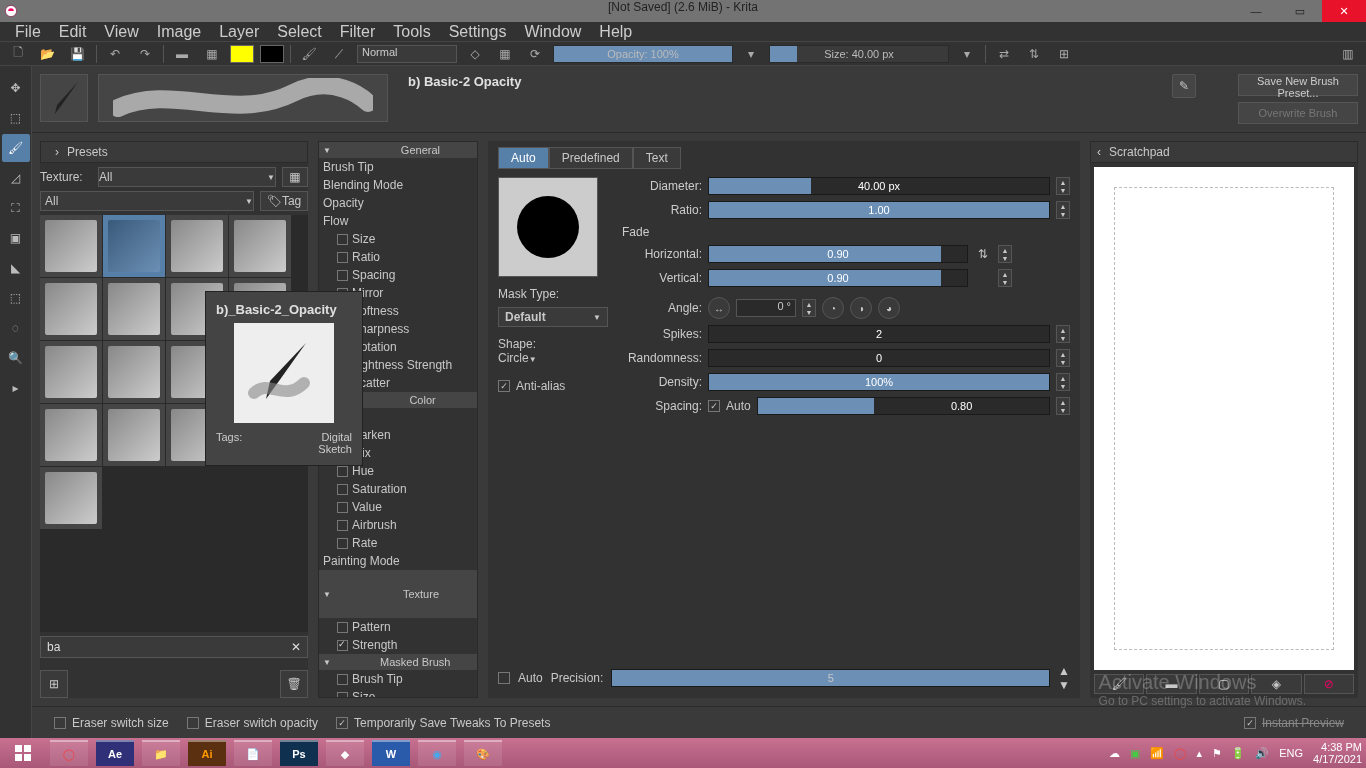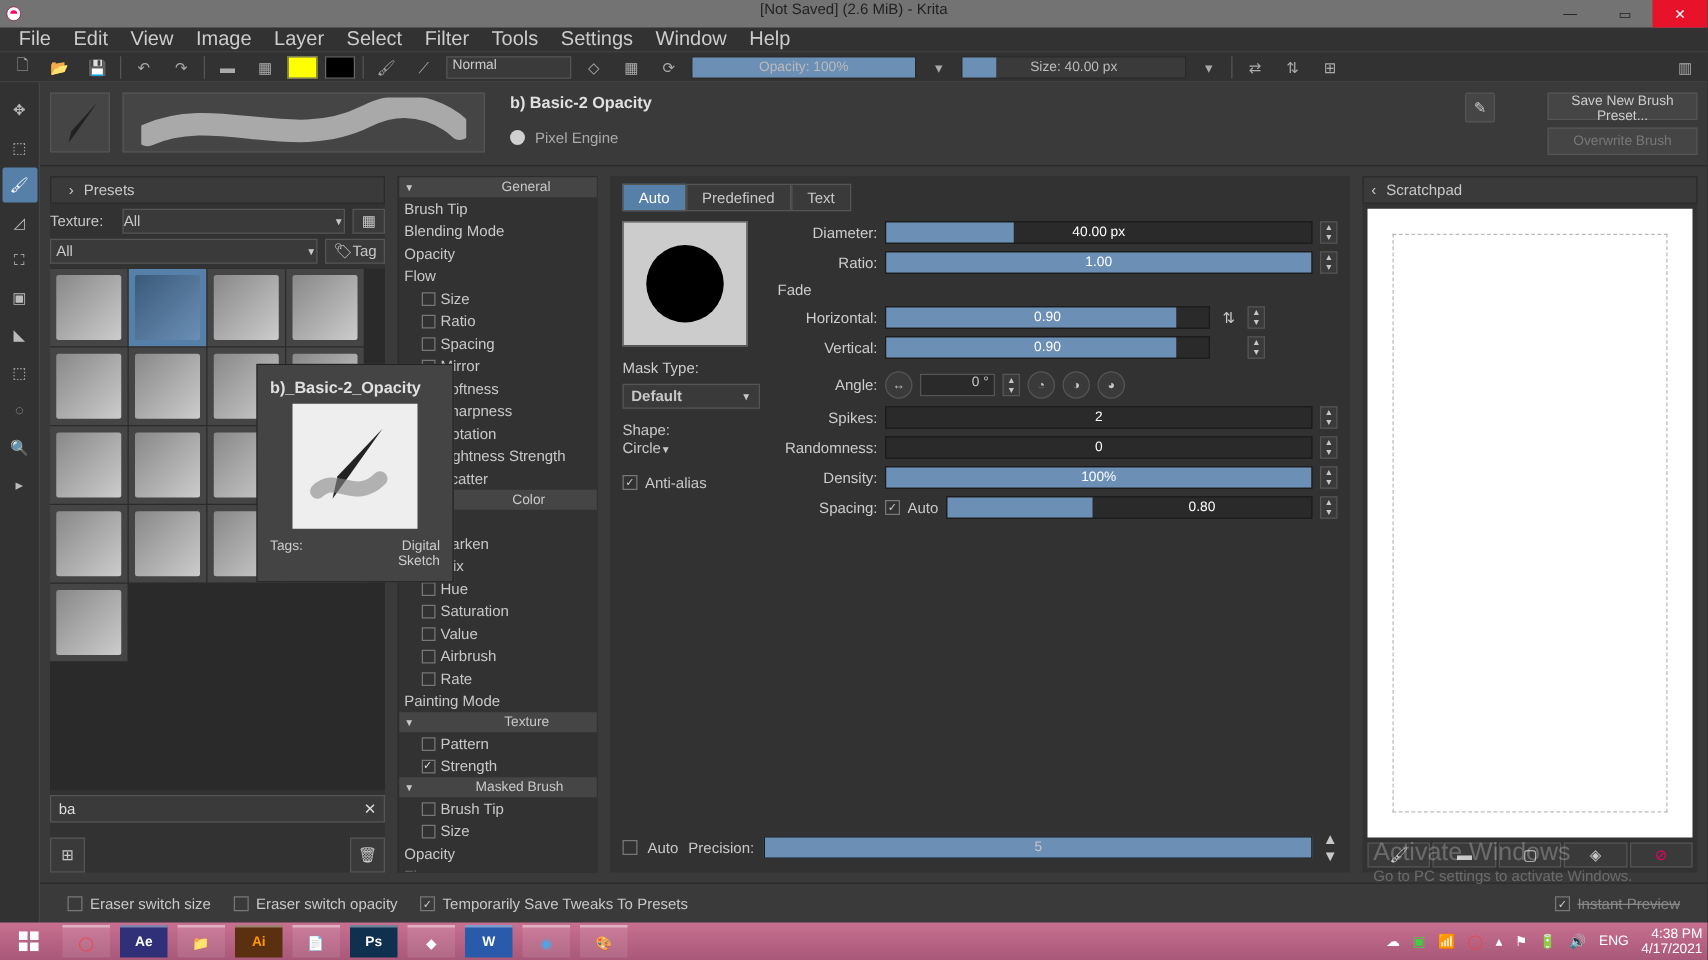"Pixel Engine" div.bengine { html: <div> <div></div> <span>Pixel Engine</span> </div> -> none }
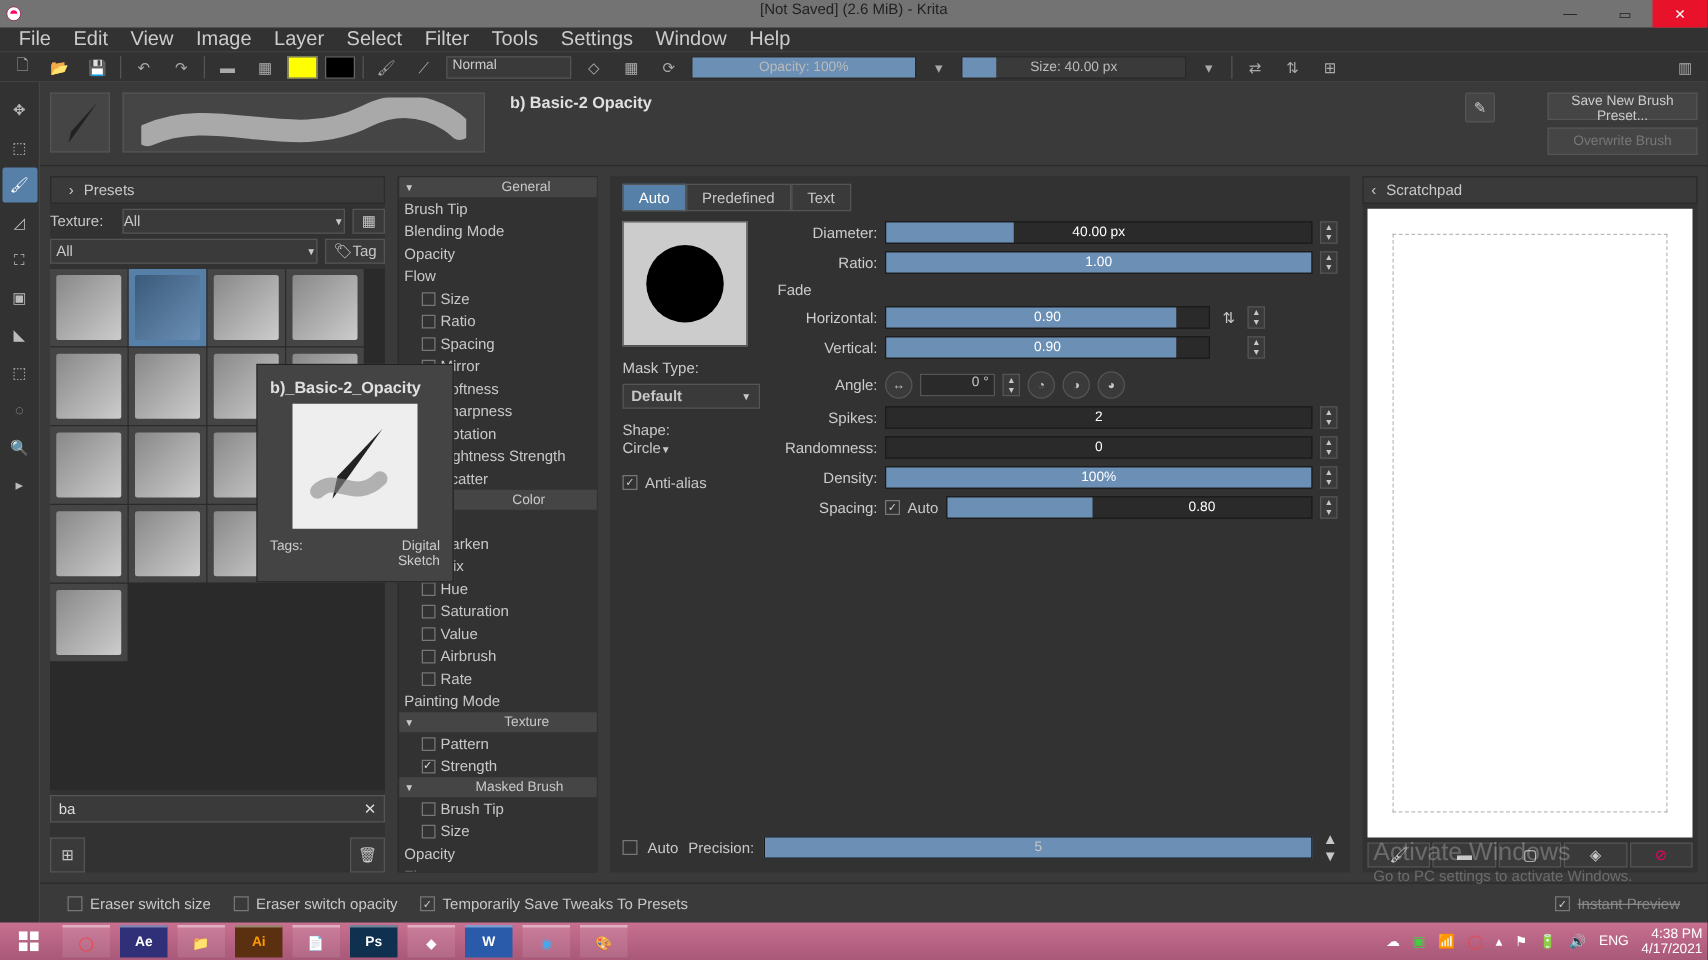"Texture" span { margin: 0 auto -> 16px auto }
